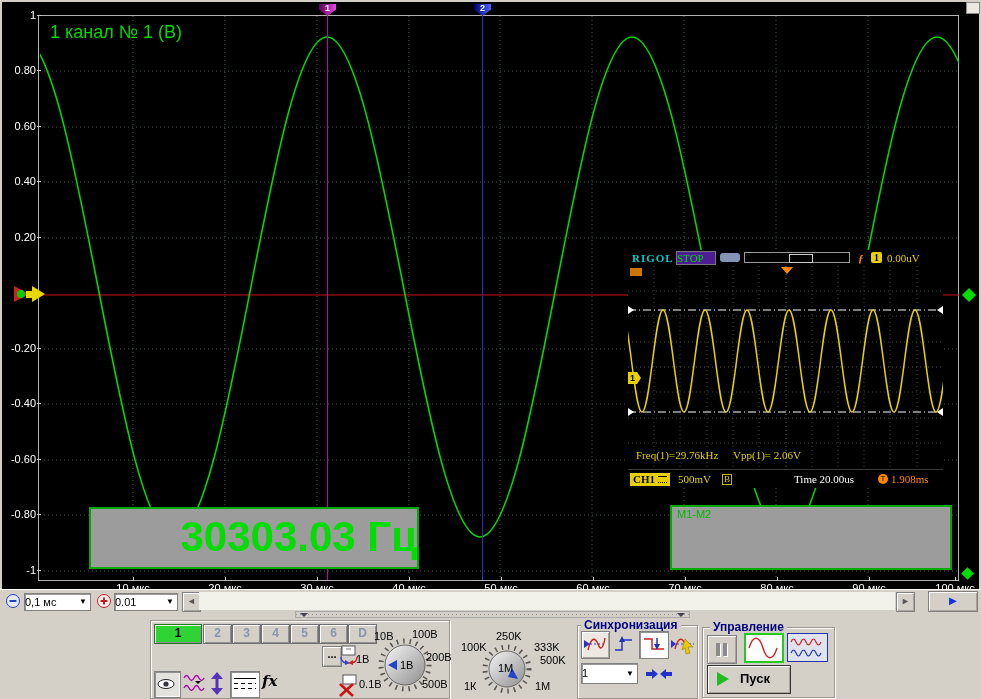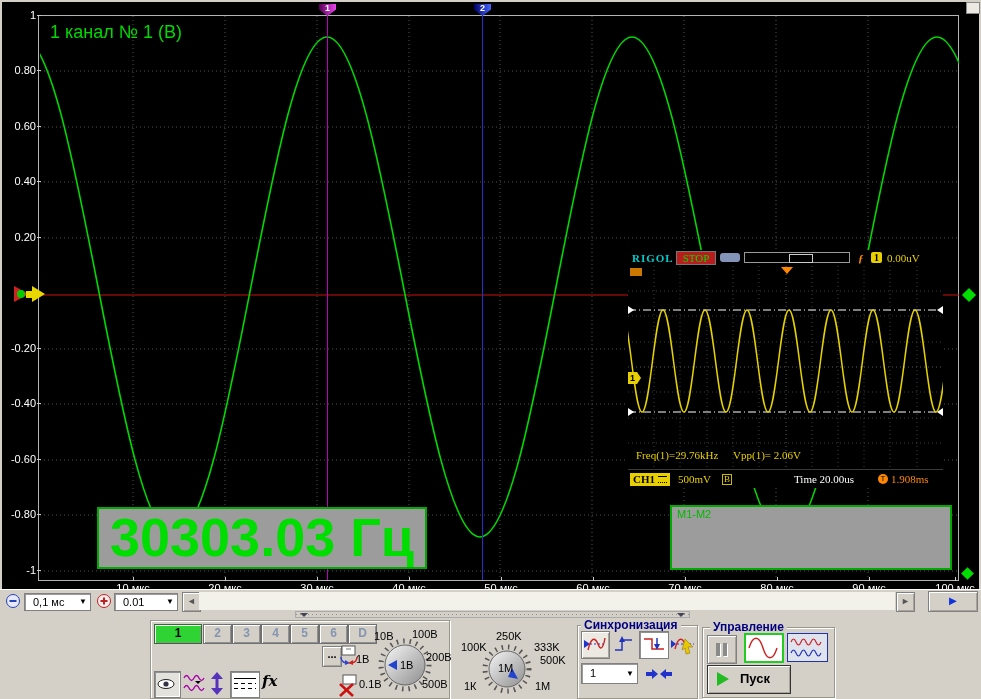"STOP" span.abs { background: #b91c1c -> #4c1d95; text-align: center -> none }
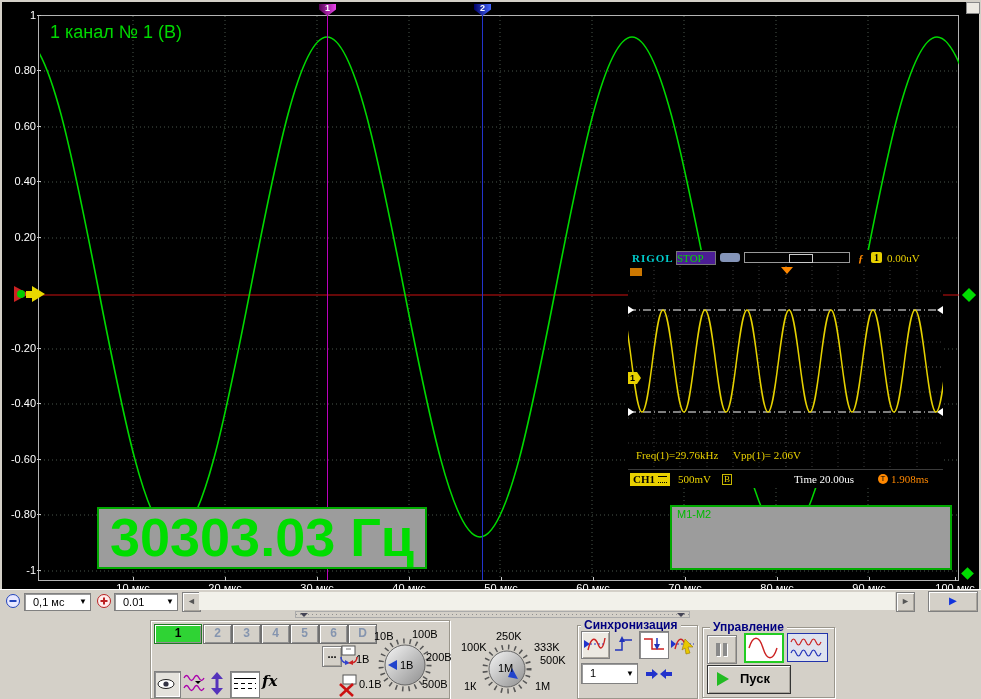"30303.03 Гц" div.readout { font-size: 54px -> 42px; left: 95px -> 87px; text-align: center -> right }
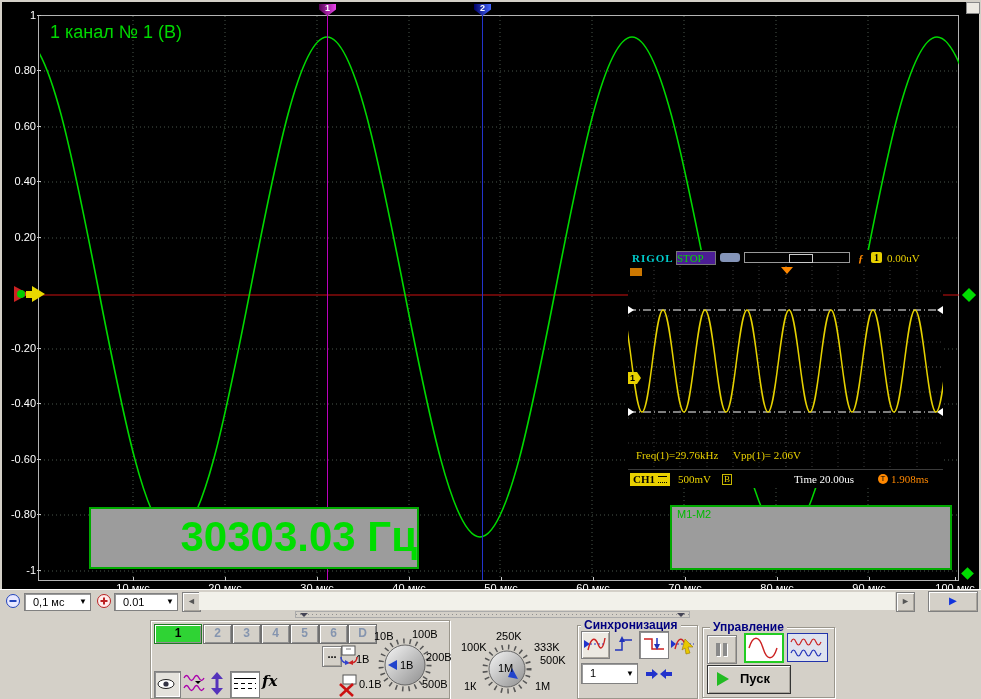"0,1 мс" .combo { padding-left: 8px -> 0 }
